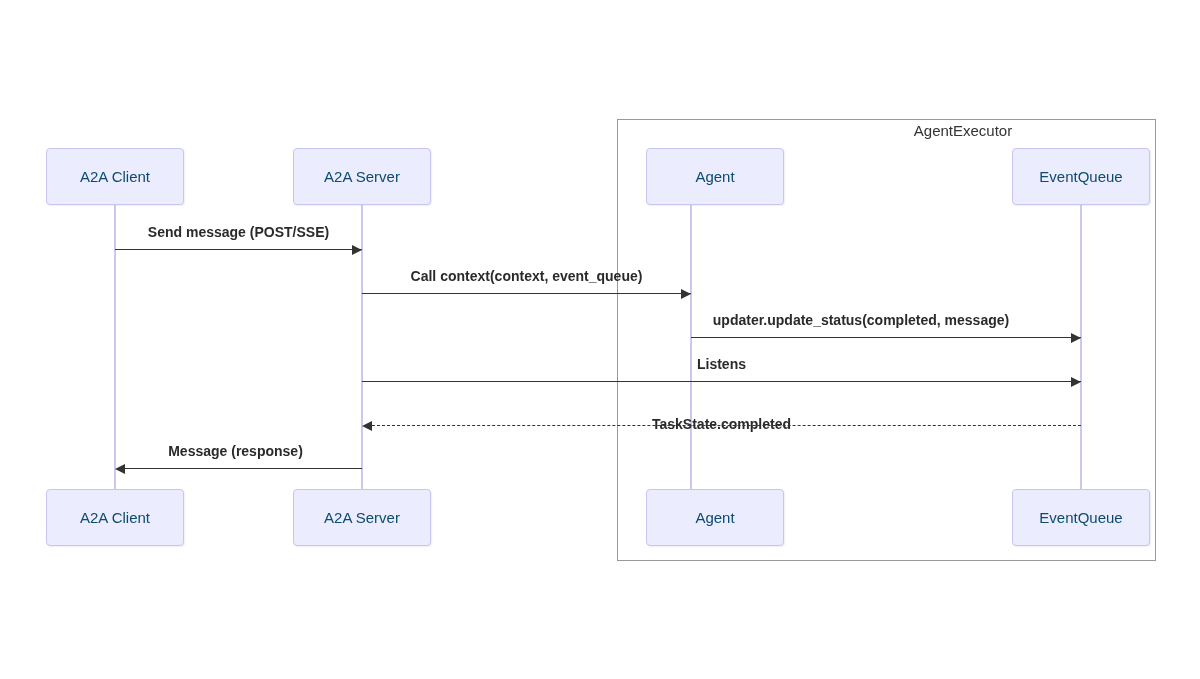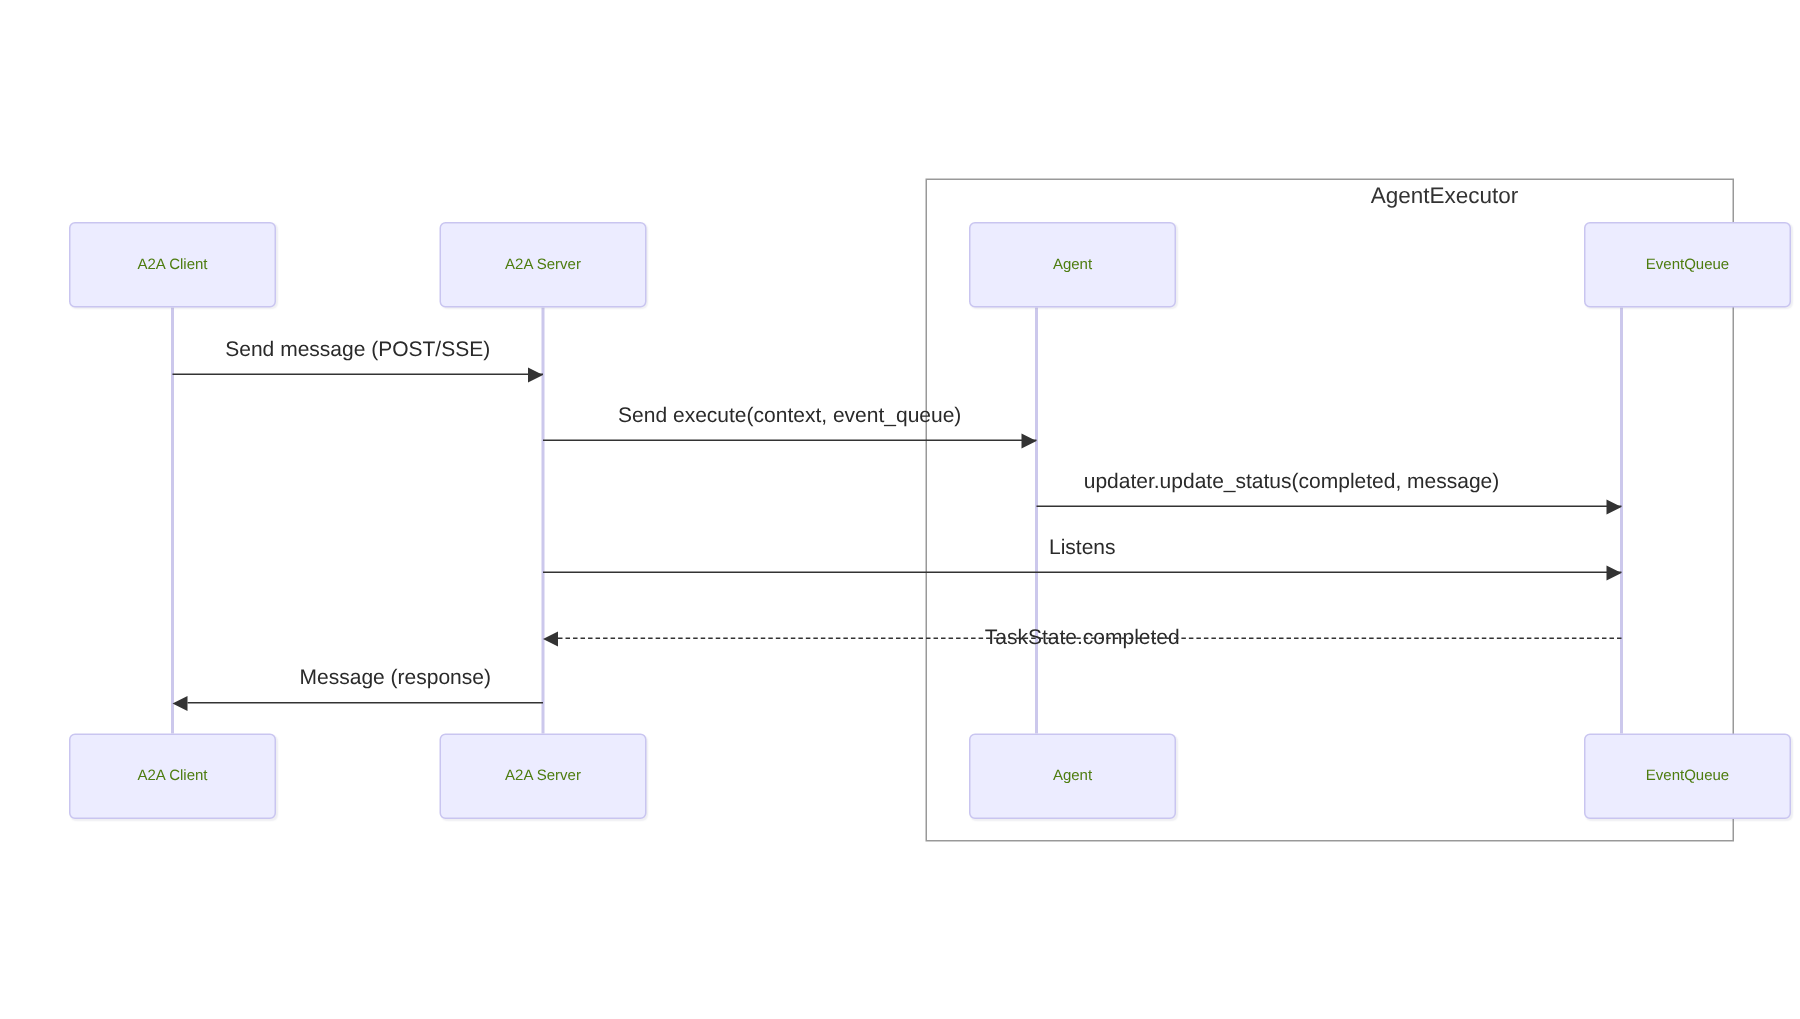"A2A Client" .actor { color: #4d7c0f -> #0c4a6e; font-size: 10px -> 15px }
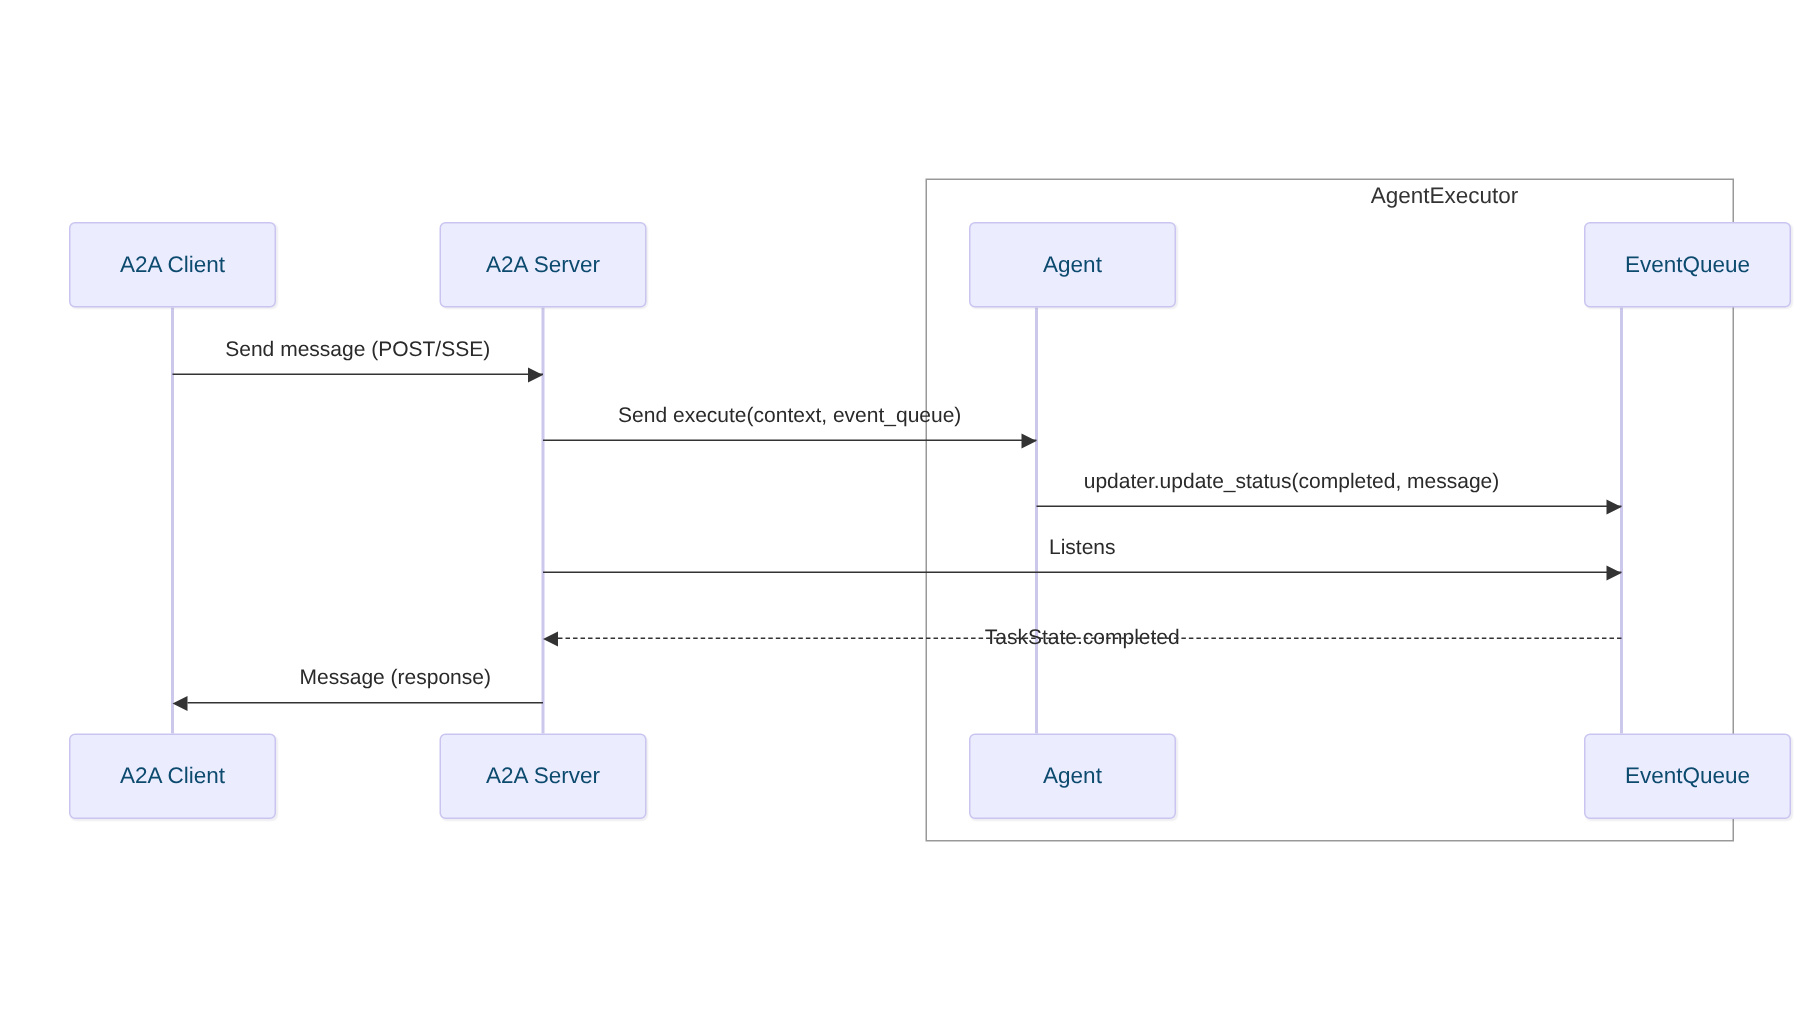"EventQueue" .col-queue { left: 1056px -> 1012px }
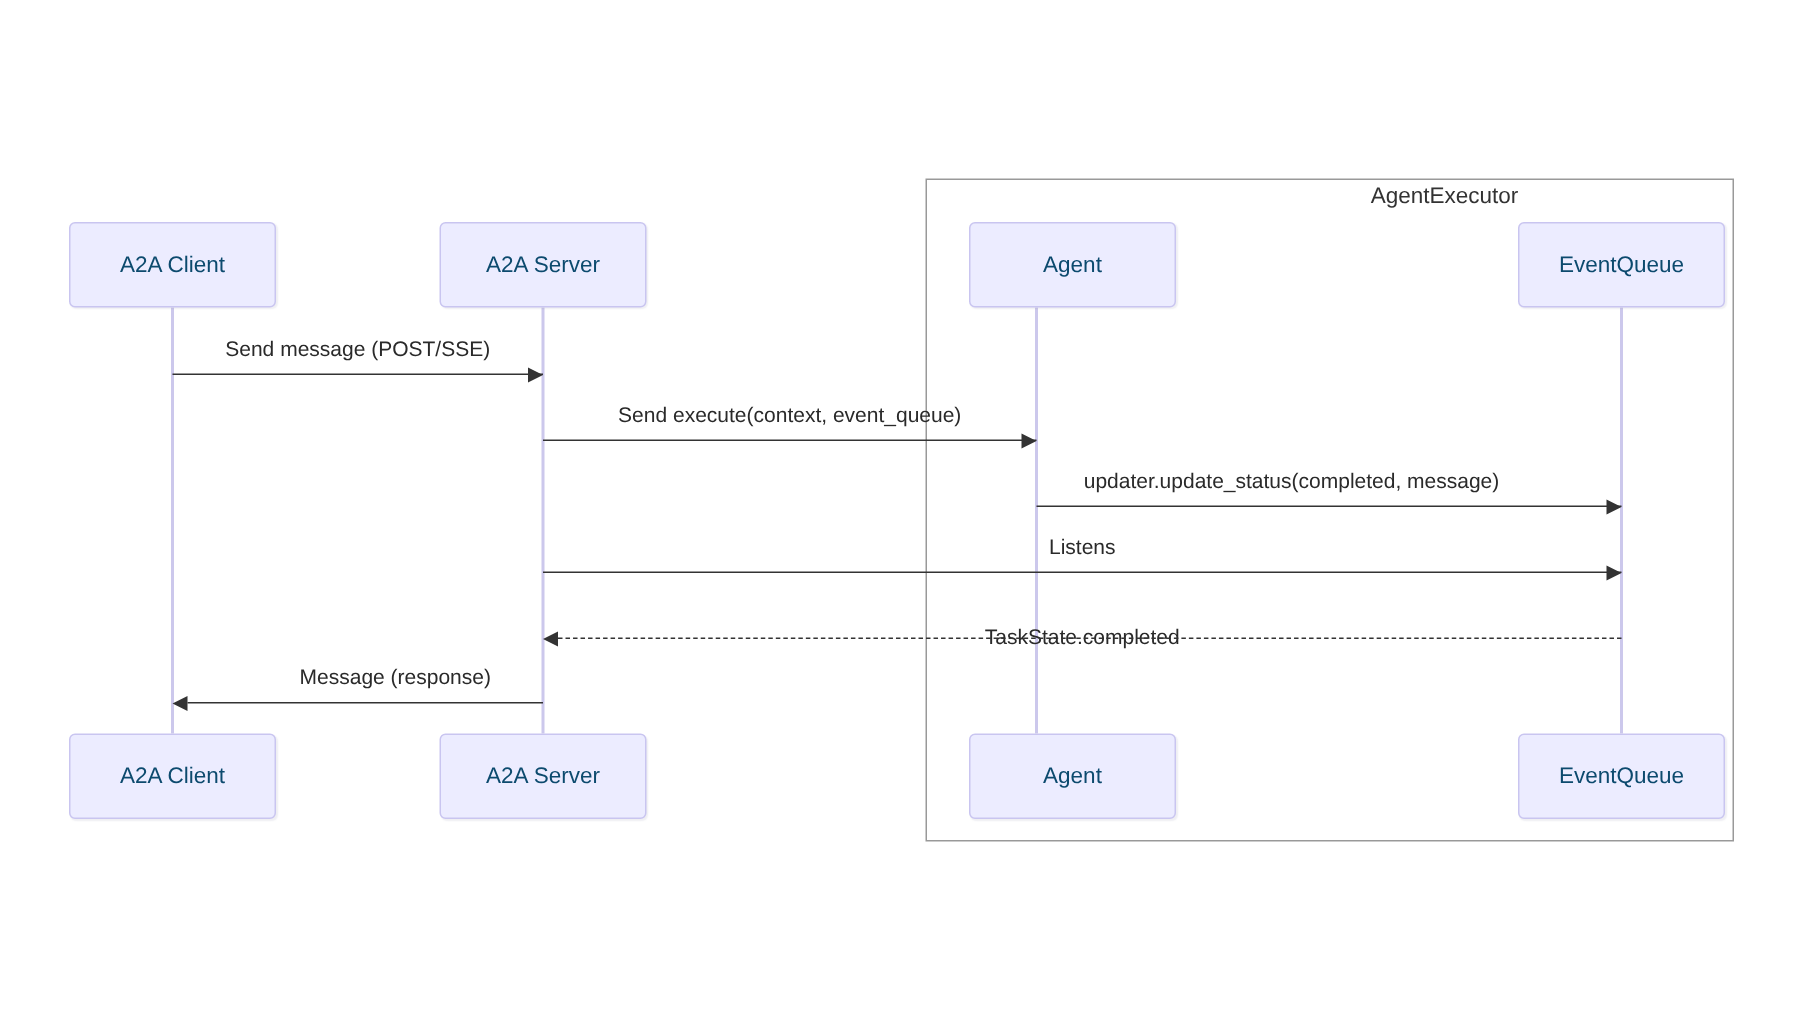"Send message (POST/SSE)" .msg-label { font-weight: none -> bold }
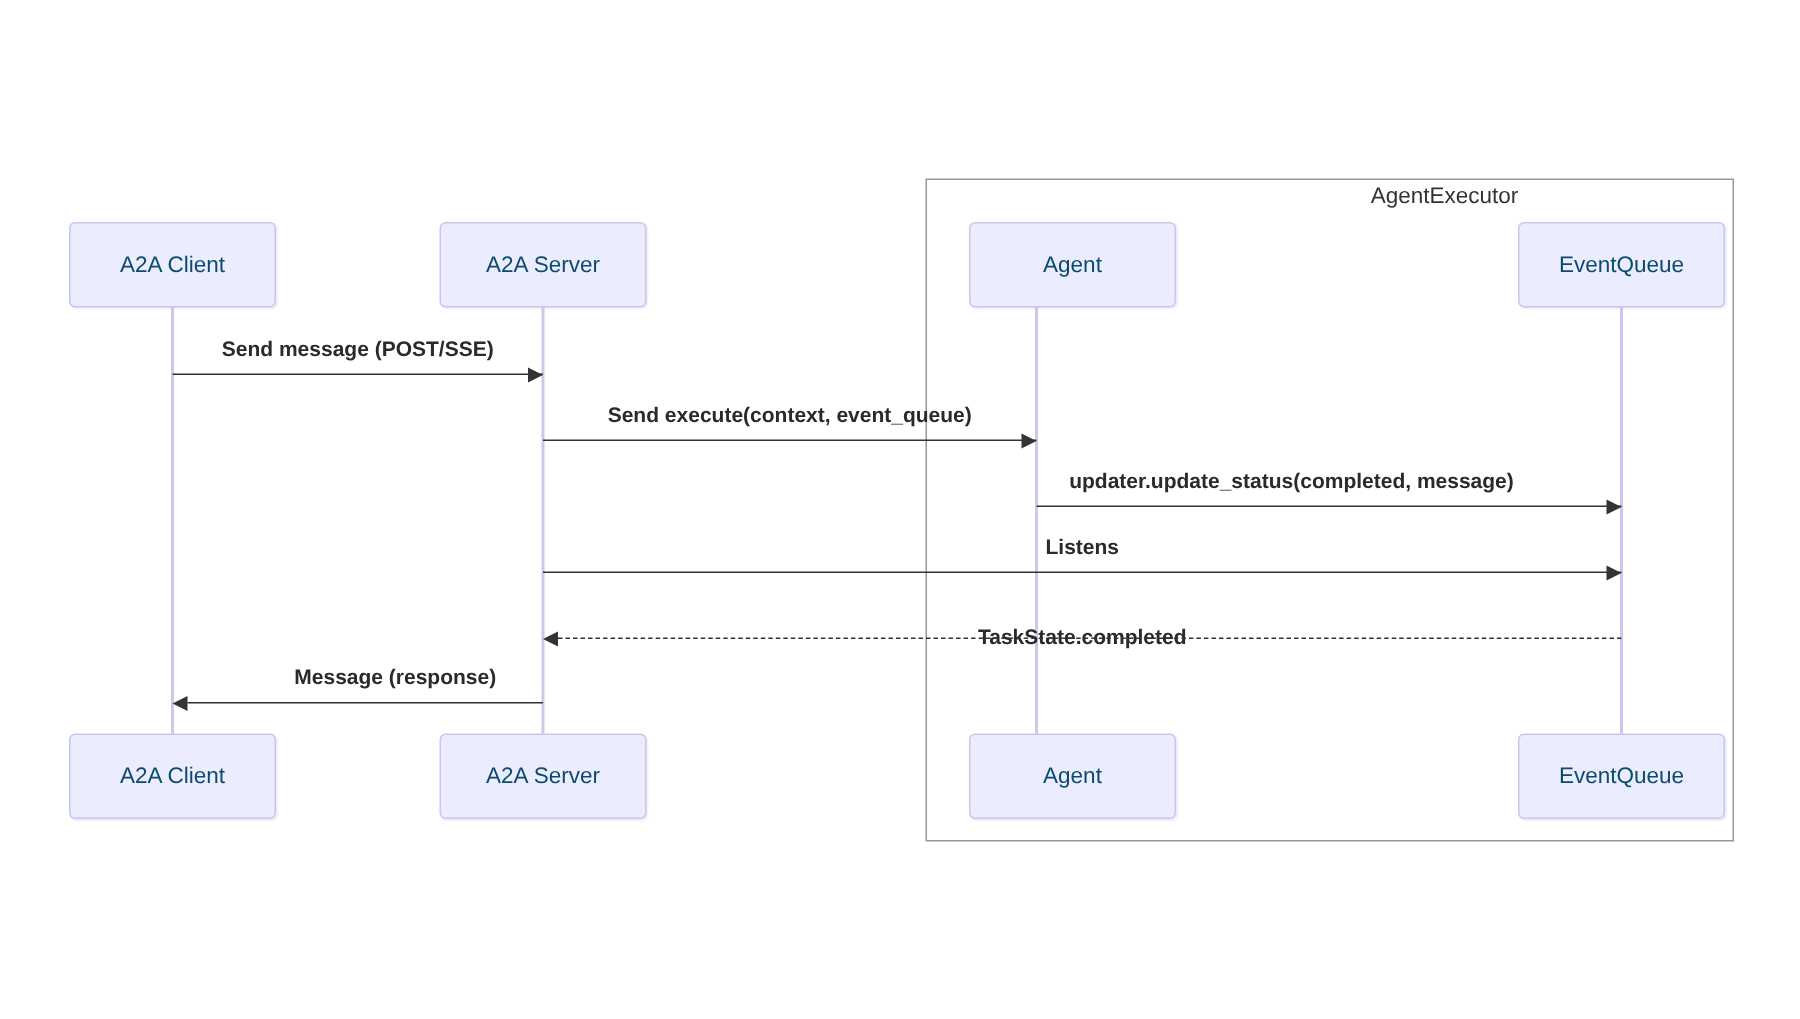"Send execute(context, event_queue)" div.msg-label { text: Send execute -> Call context }
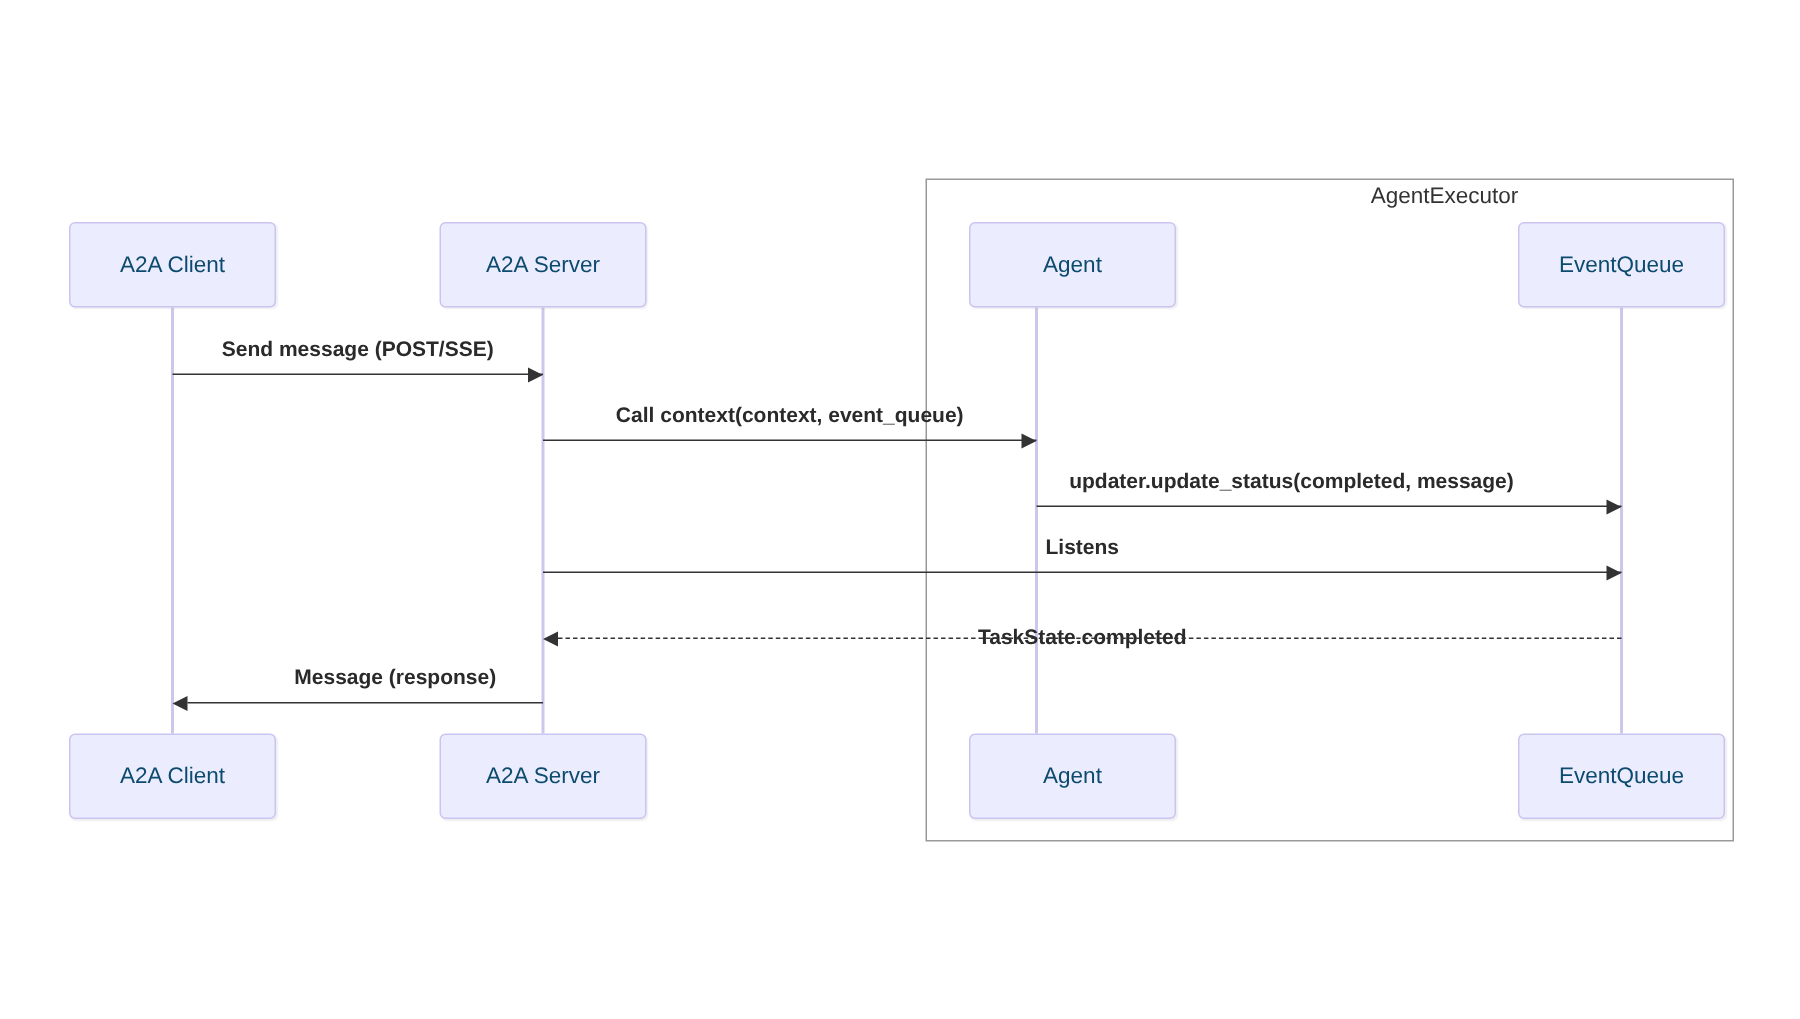"Message (response)" .m6-label { padding-left: 28px -> none }
